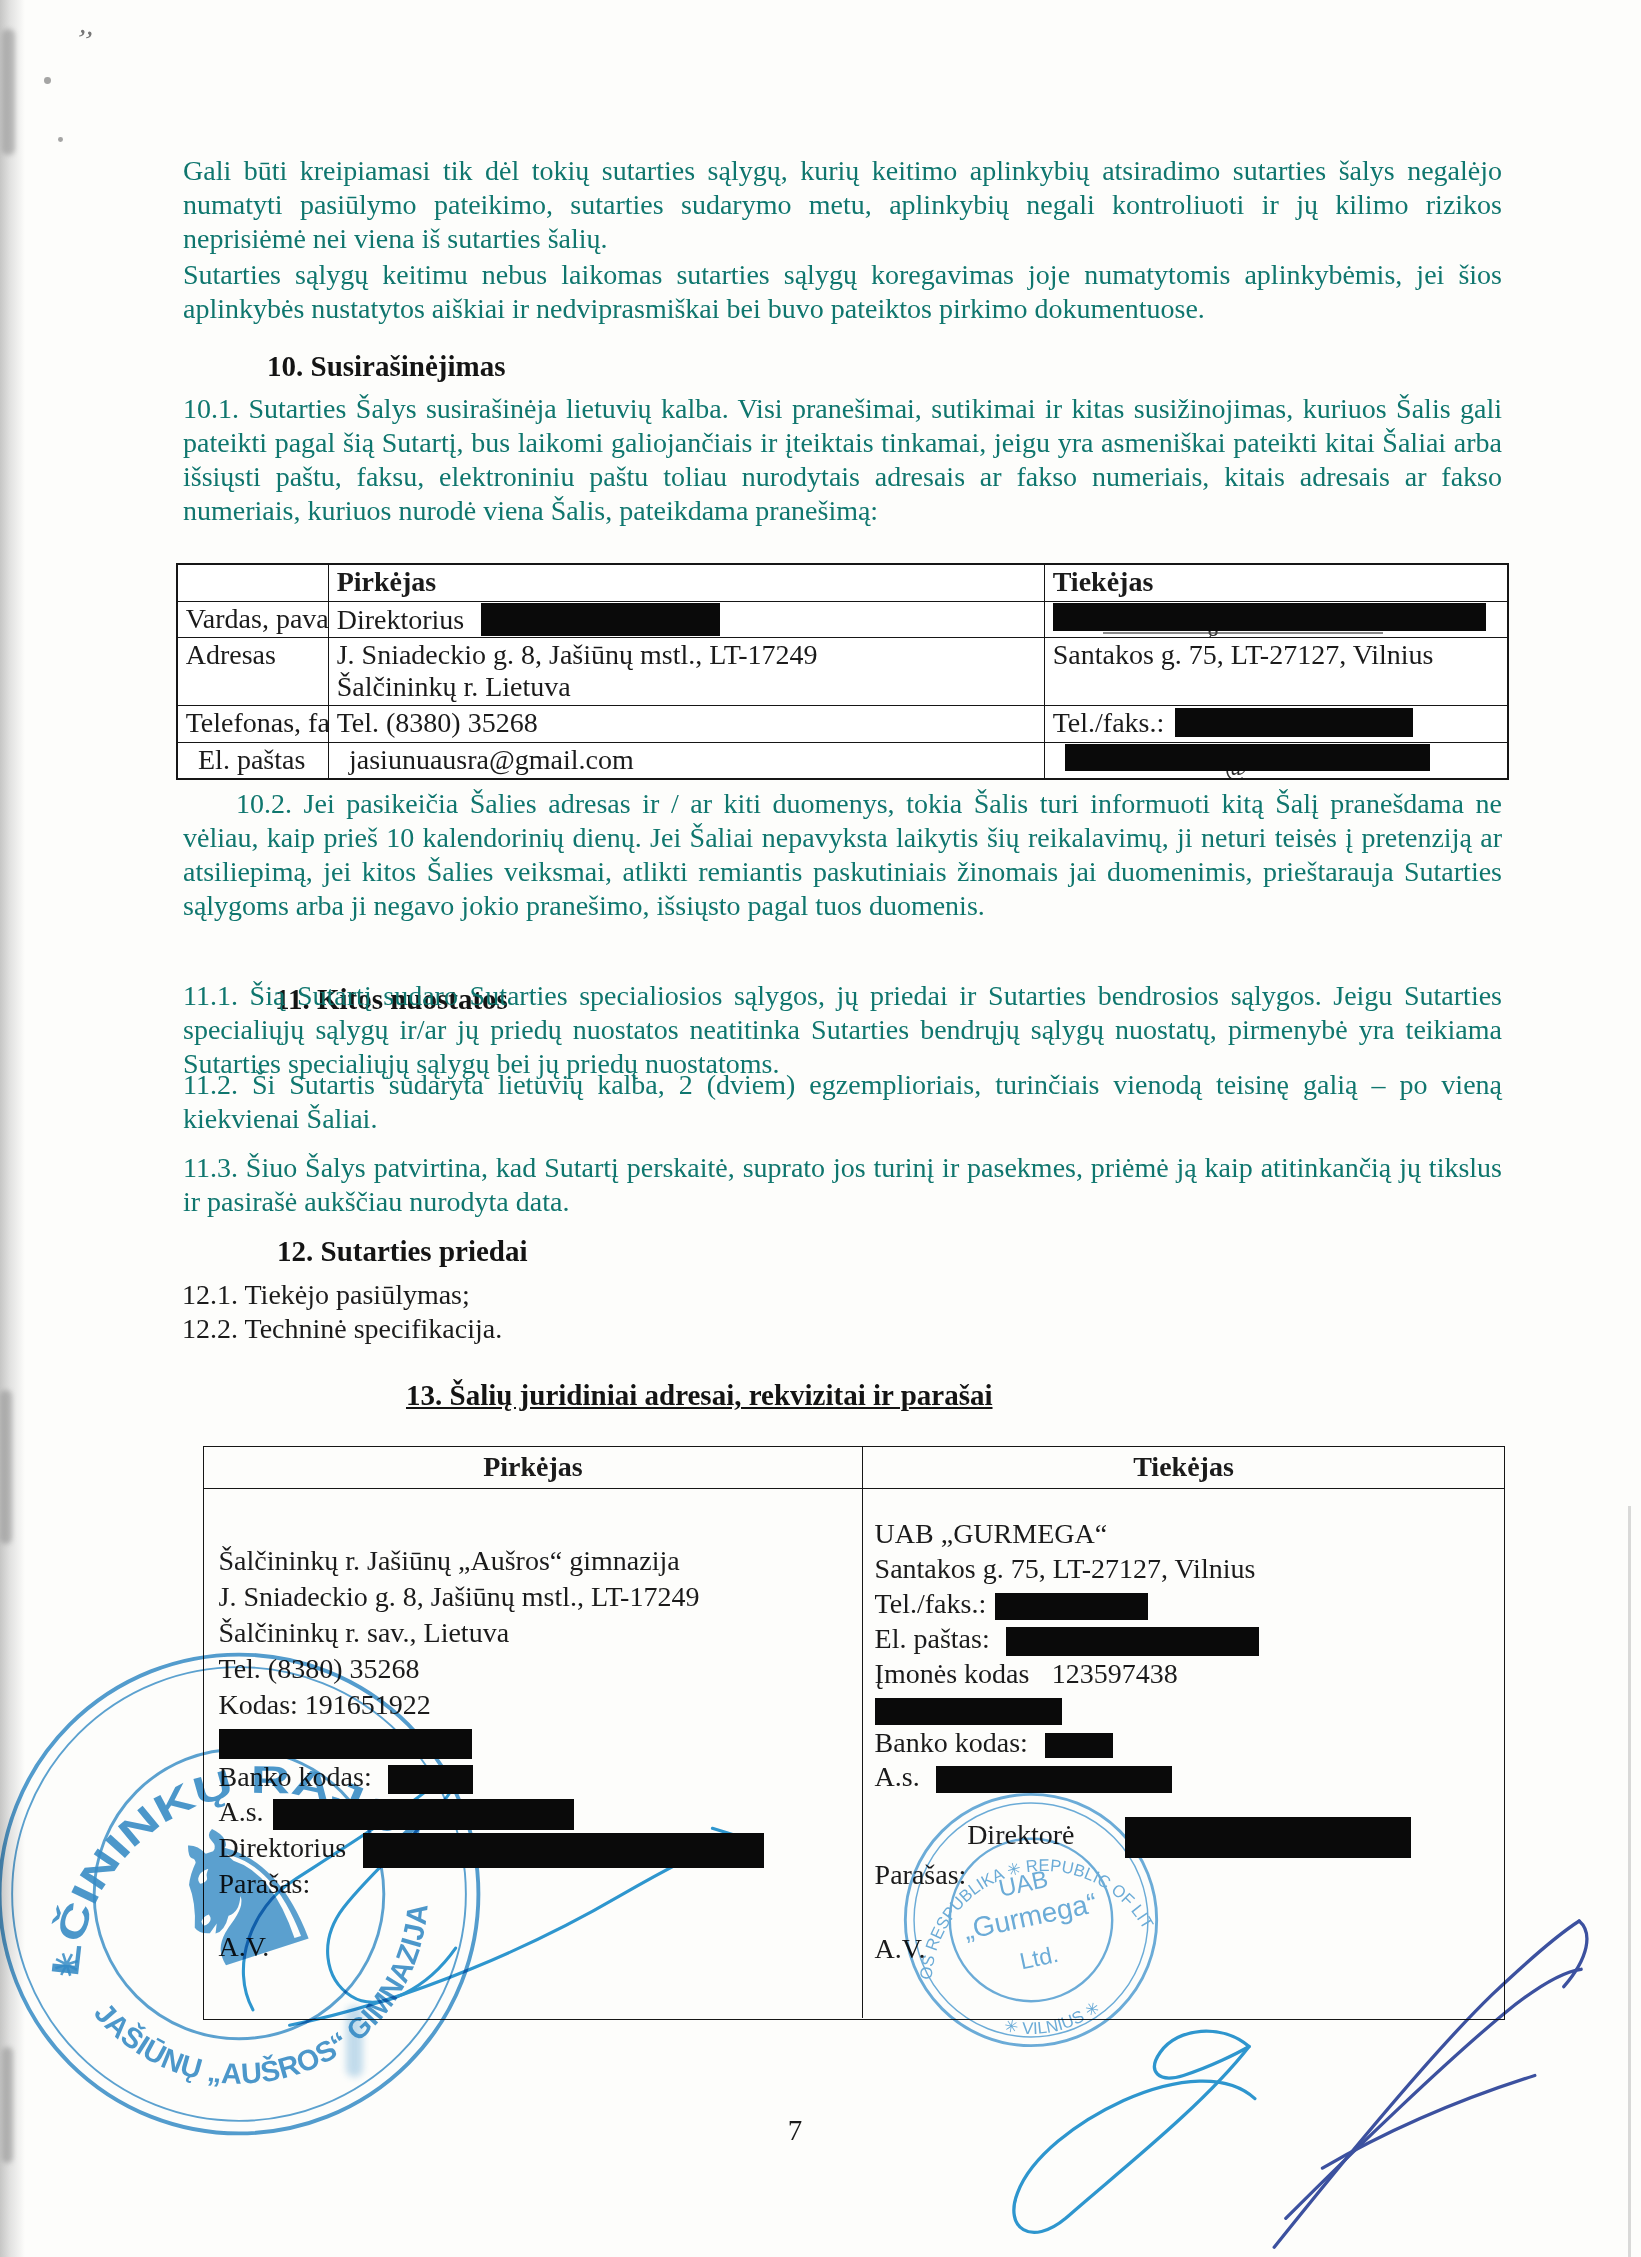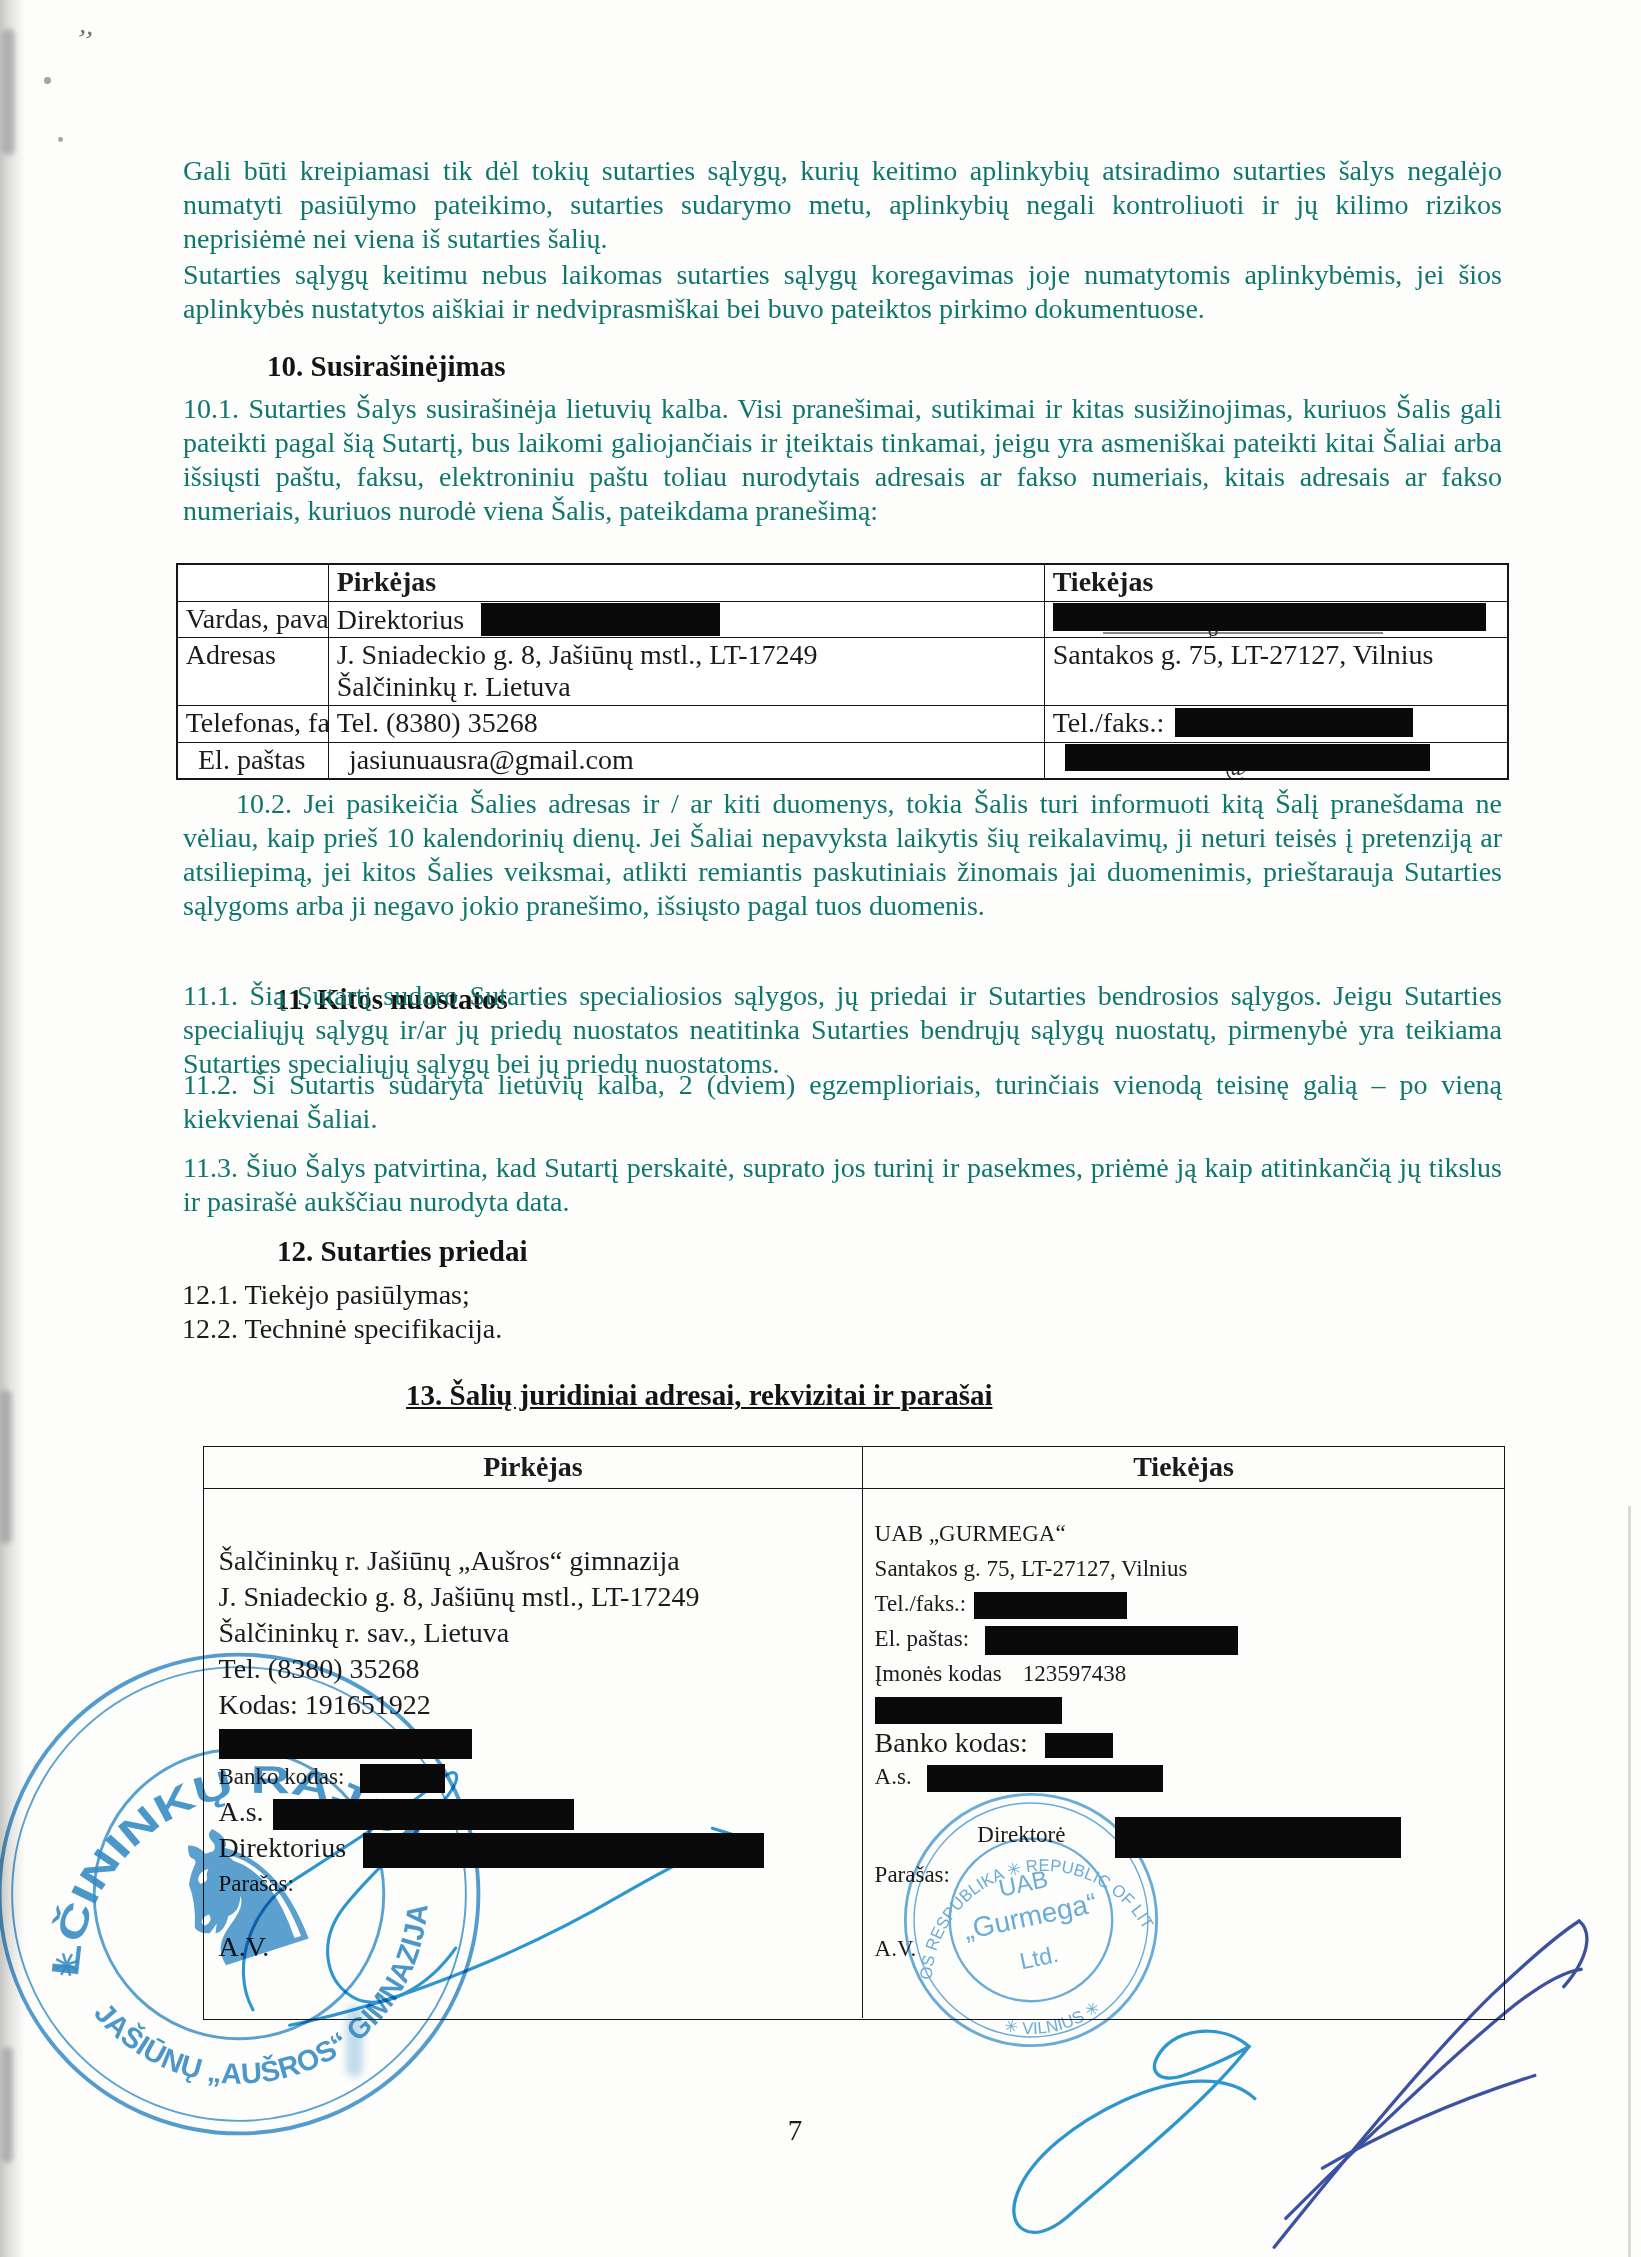"UAB „GURMEGA“" .lnR { font-size: 23px -> 28px }
